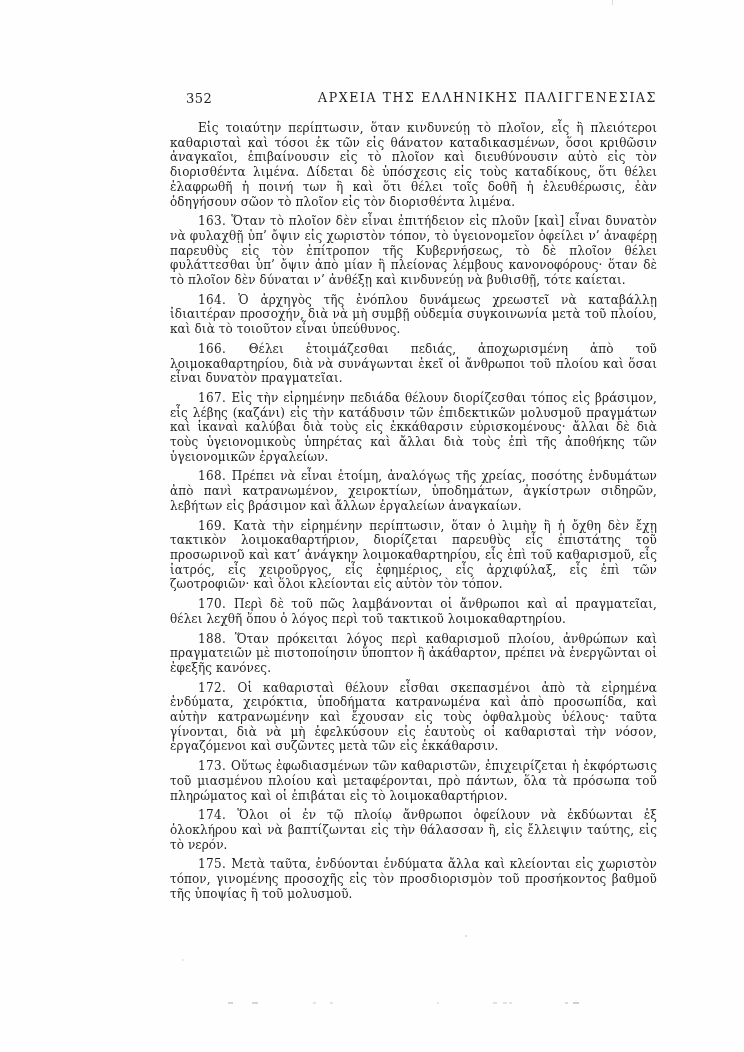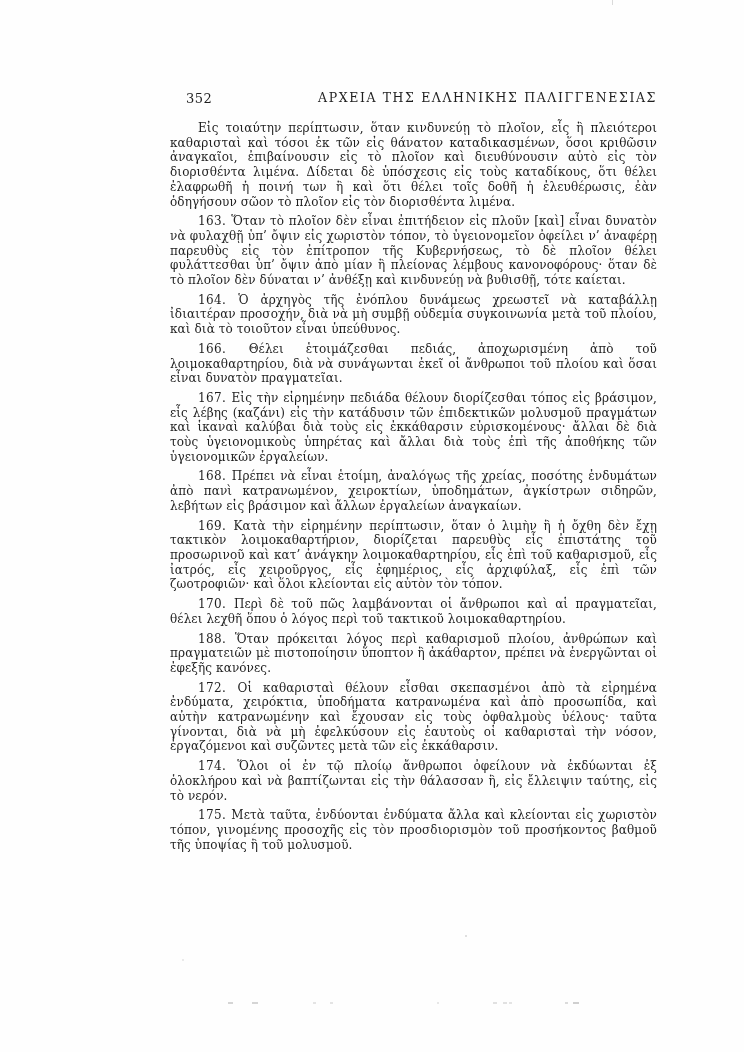"173. Οὕτως ἐφωδιασμένων τῶν καθαριστῶν," p { html: none -> <p><span>173. </span>Οὕτως ἐφωδιασμένων τῶν καθαριστῶν, ἐπιχειρίζεται ἡ ἐκφόρτωσις τοῦ μιασμένου πλοίου καὶ μεταφέρονται, πρὸ πάντων, ὅλα τὰ πρόσωπα τοῦ πληρώματος καὶ οἱ ἐπιβάται εἰς τὸ λοιμοκαθαρτήριον.</p> }
